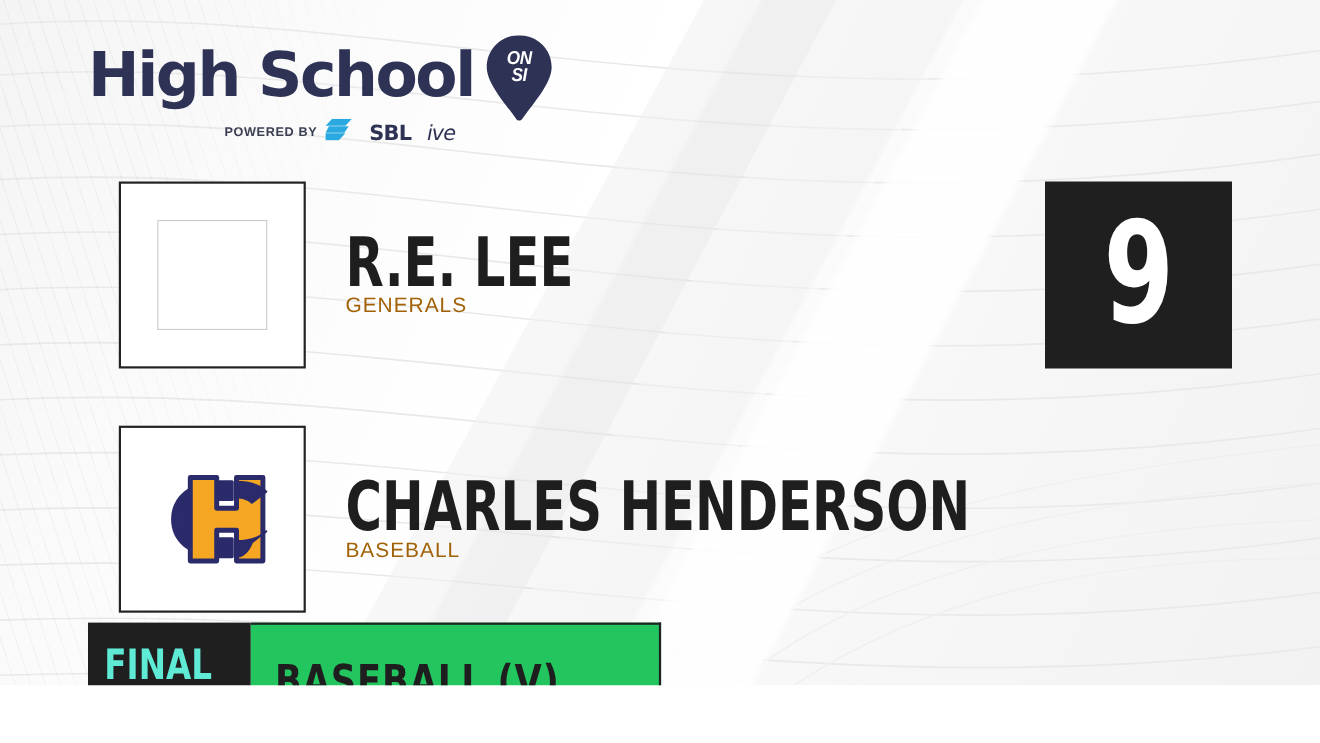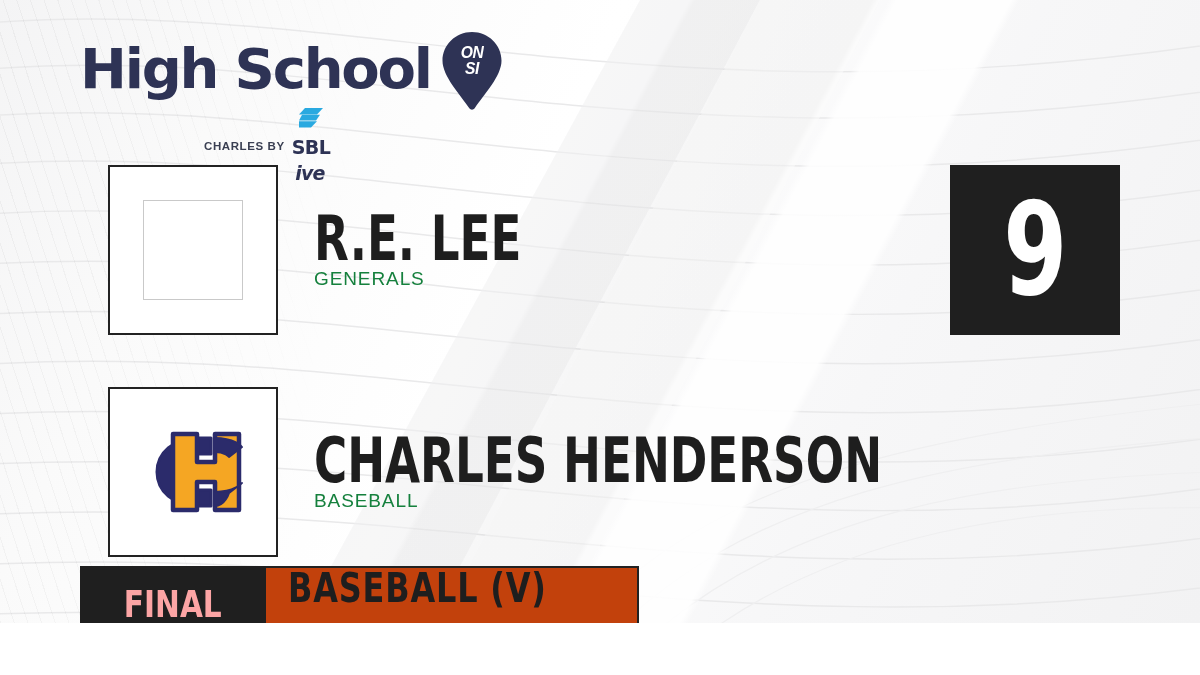"CHARLES BY" span.powered-label { text: CHARLES -> POWERED }
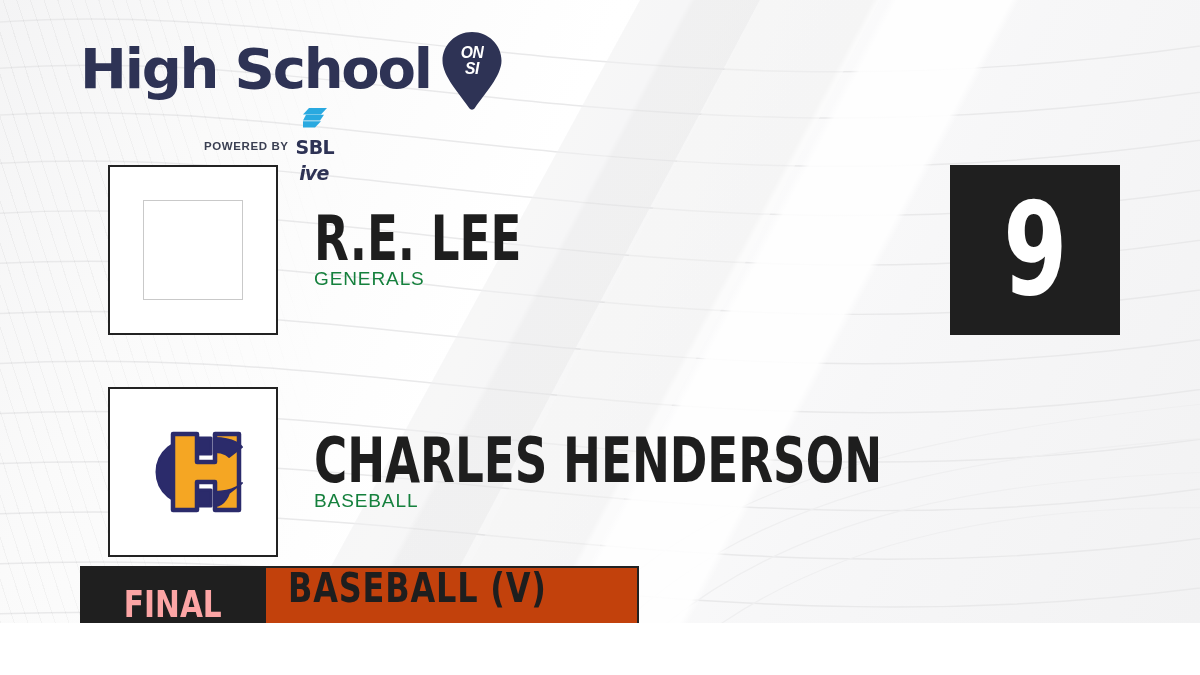"SBL" .sblive-mark { flex-direction: column -> none; gap: 4px -> 16px }
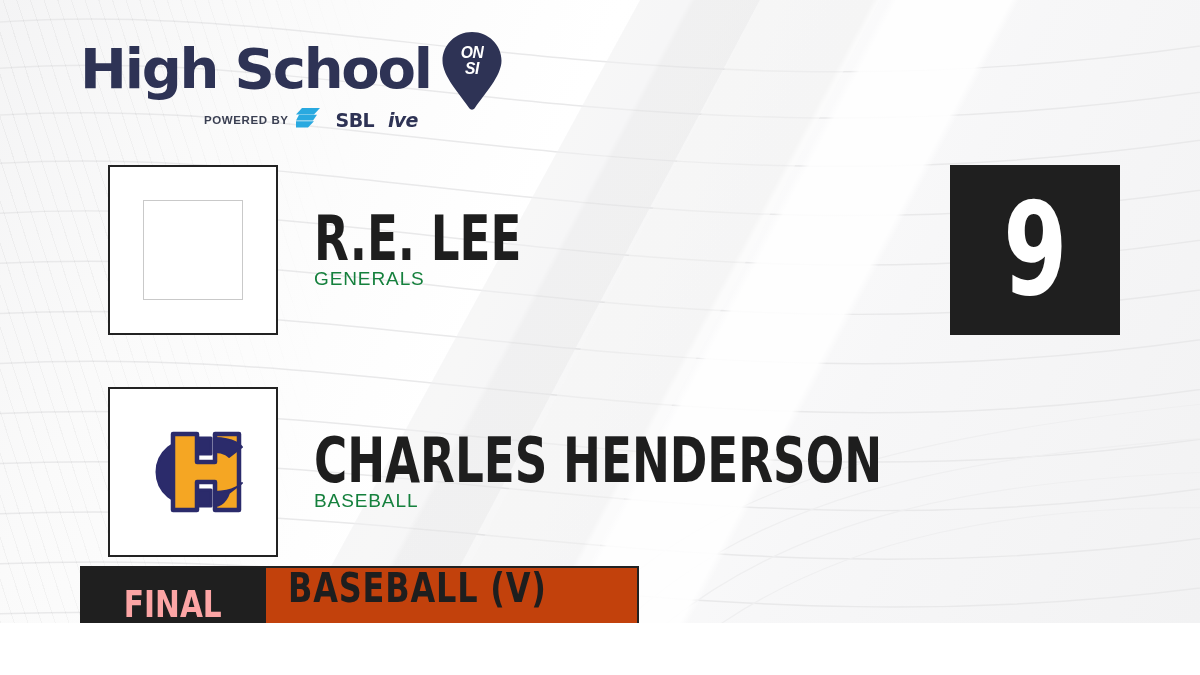"ive" .sblive-ive { font-weight: bold -> normal }
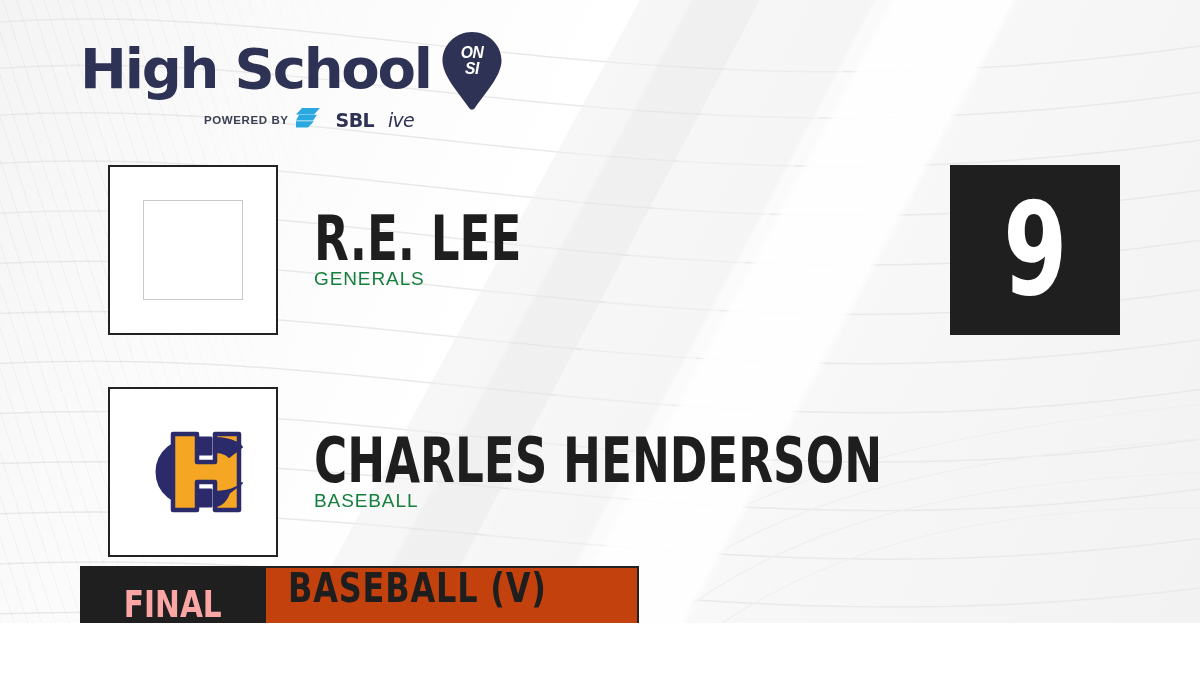"GENERALS" .team-mascot { color: #15803d -> #a16207 }
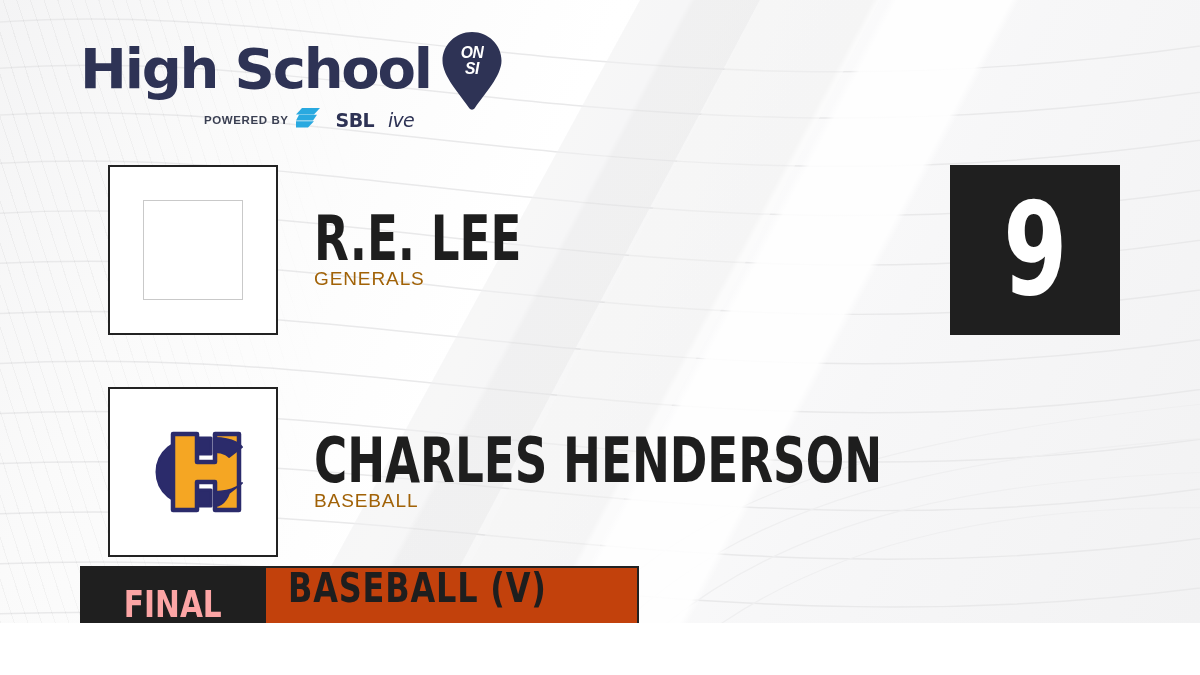"FINAL" .status-final { color: #fca5a5 -> #5eead4; padding: 0 30px -> 0 1px }
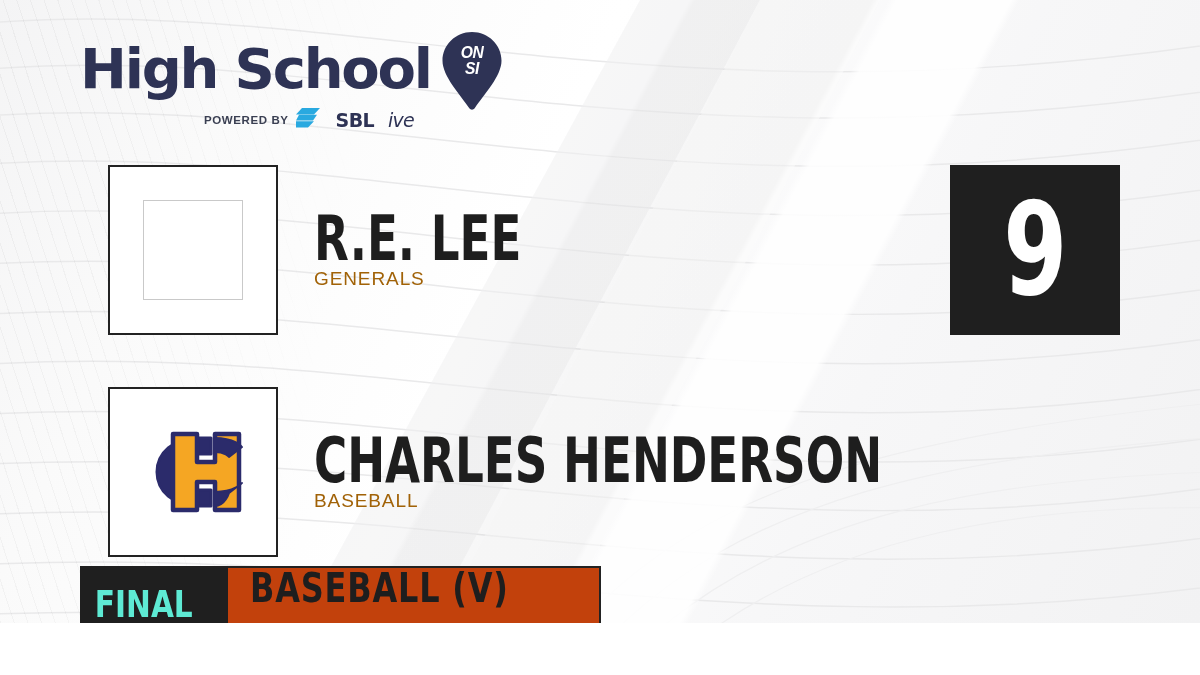"BASEBALL (V)" .status-sport { align-items: flex-start -> flex-end; background: #c2410c -> #22c55e }
